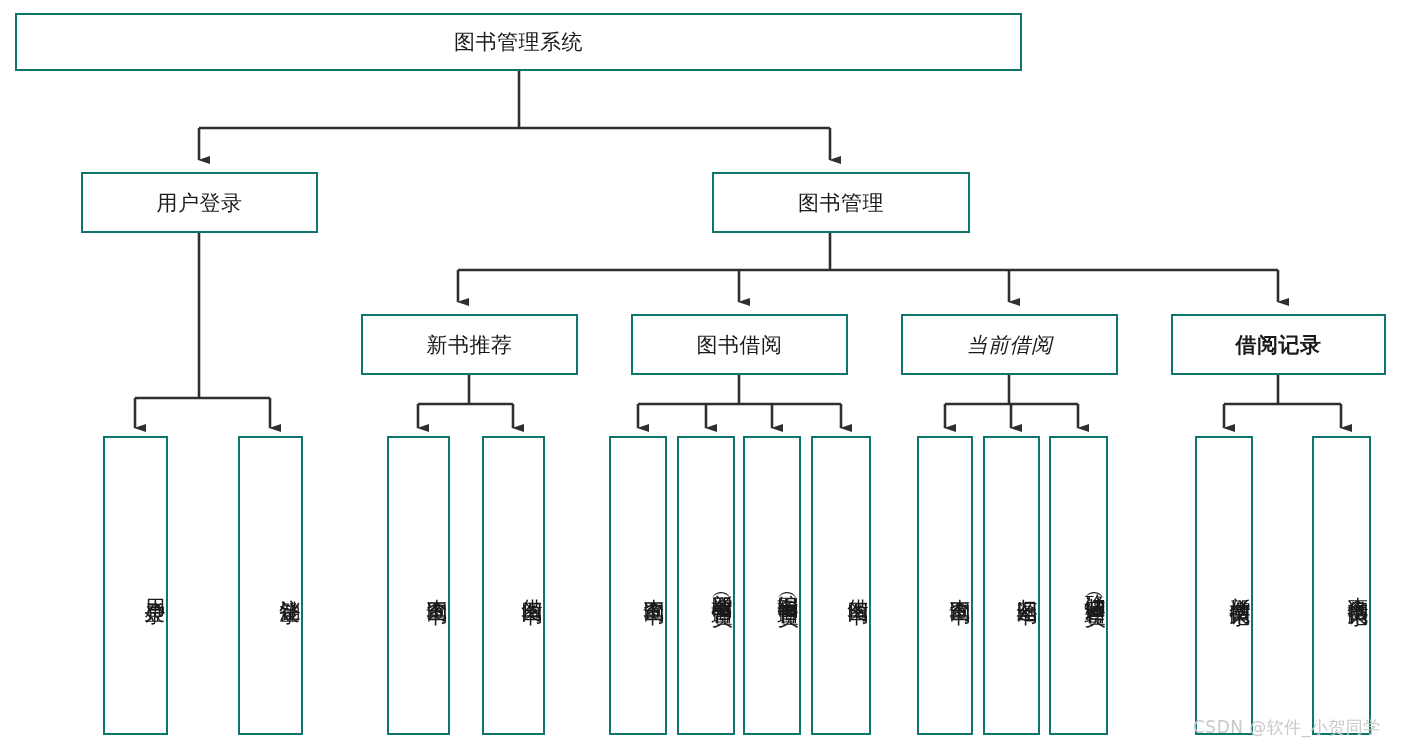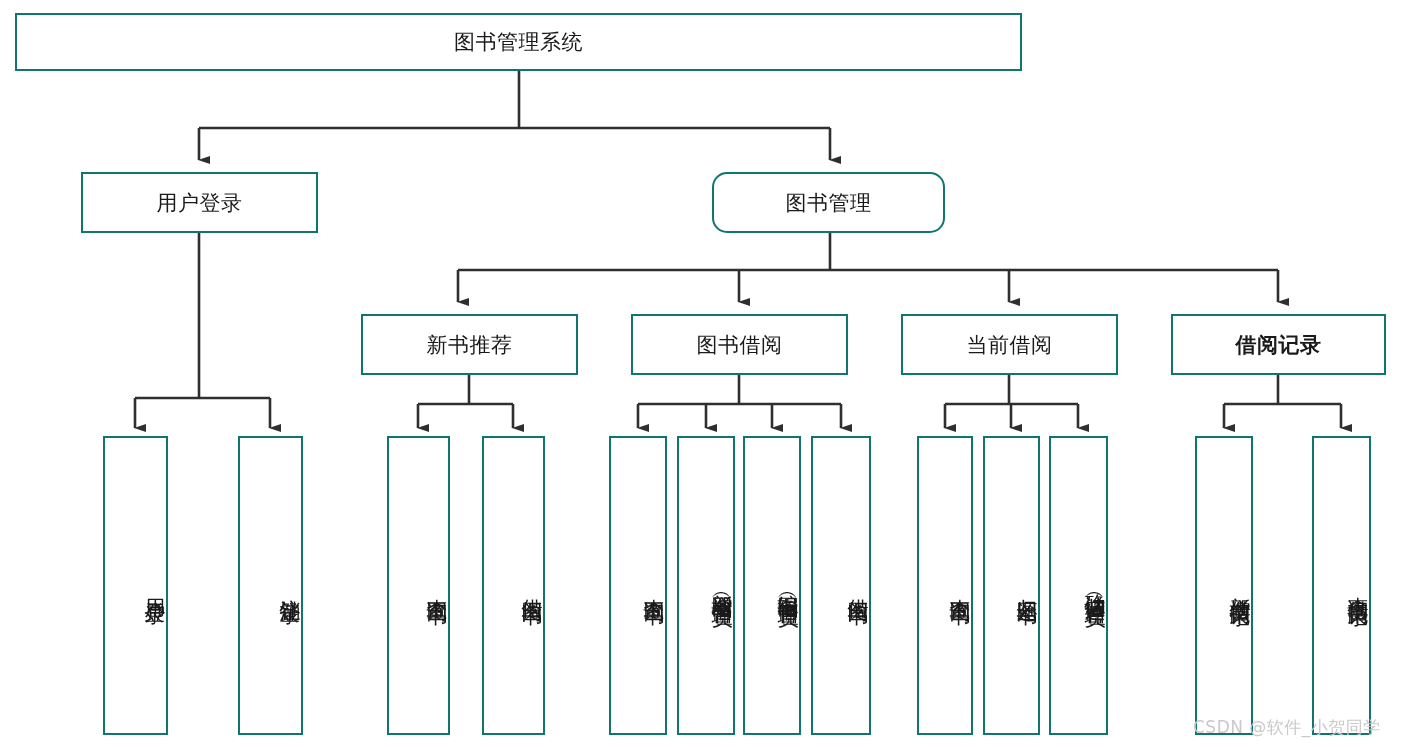"图书管理" div.node { border-radius: 15px -> none; width: 233px -> 258px }
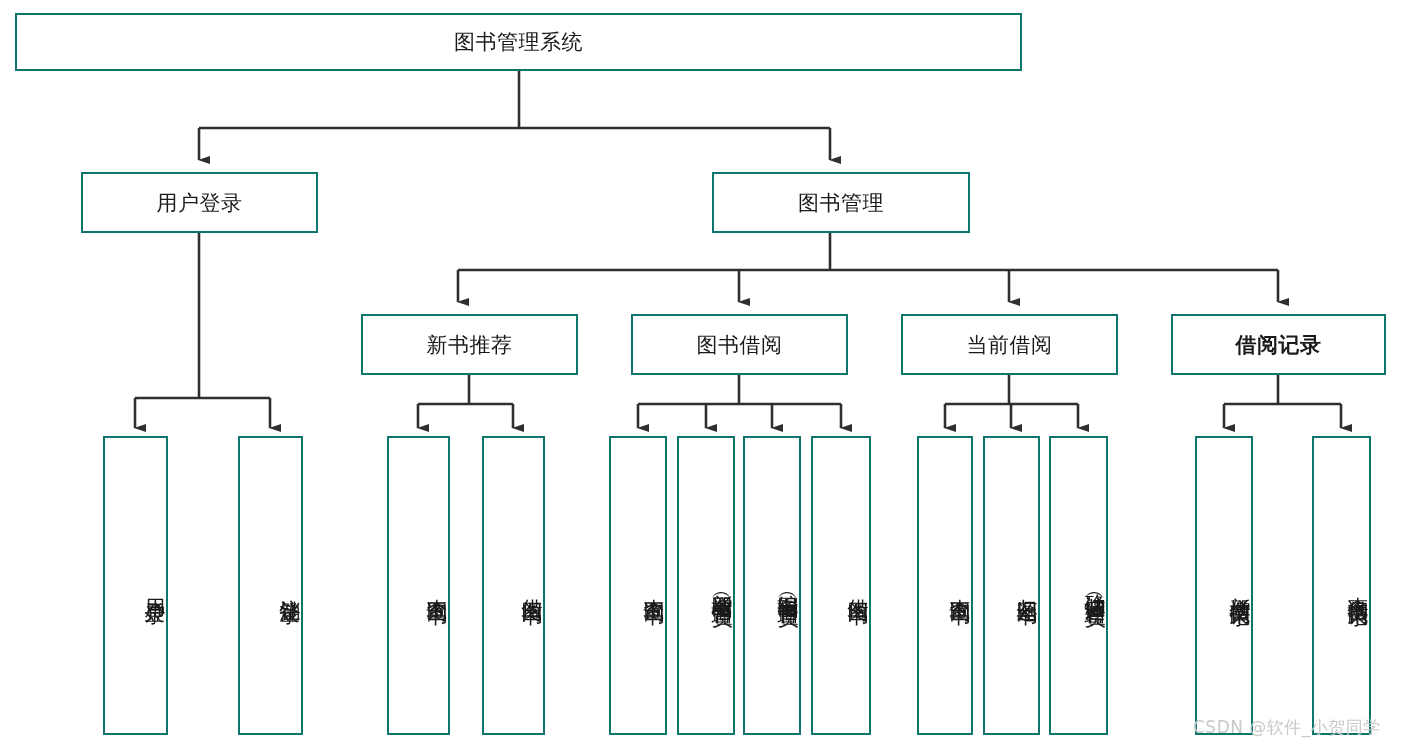"当前借阅" div.node { font-style: none -> italic }
